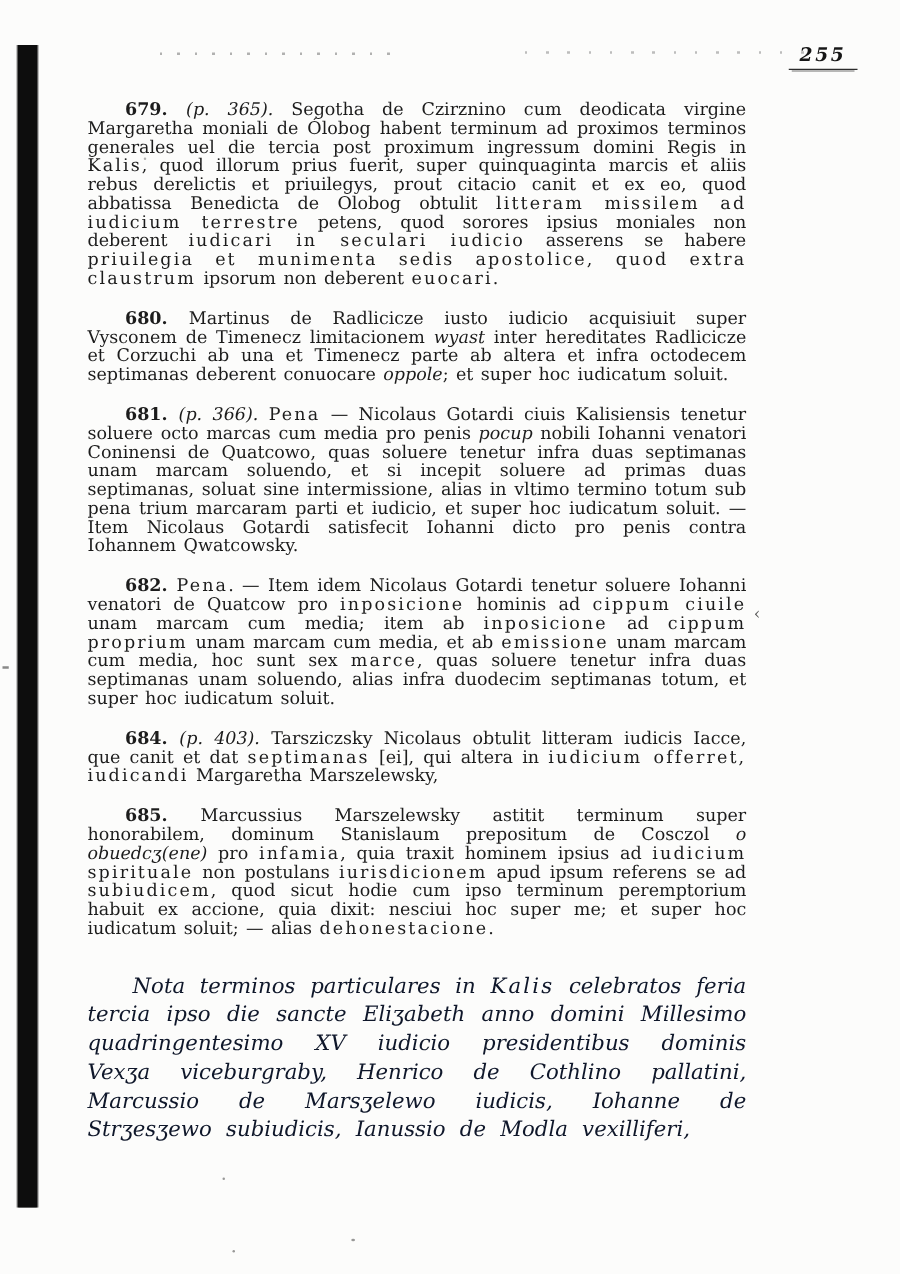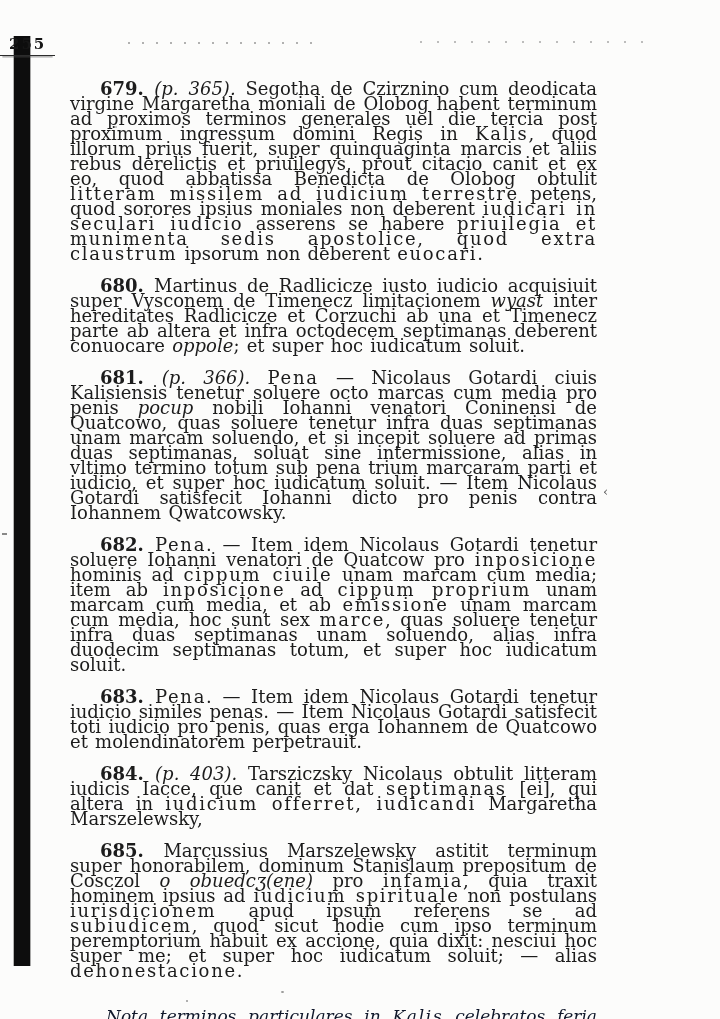"255" .page-header { font-style: none -> italic; text-align: left -> right }
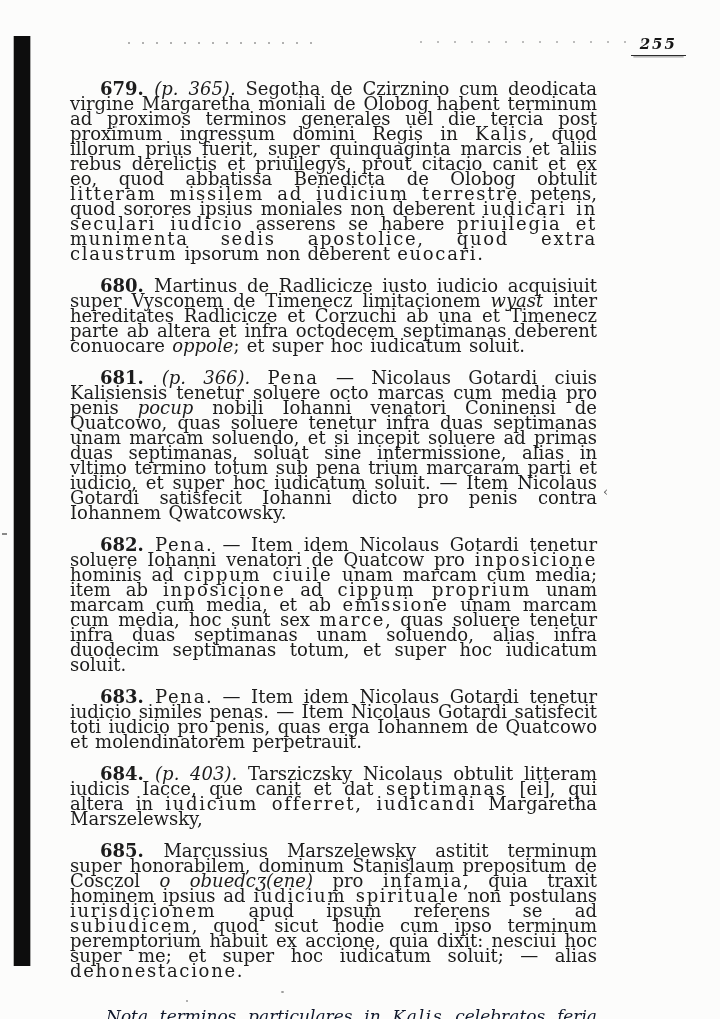"679. (p. 365). Segotha de" .entry { font-size: 18px -> 14px }
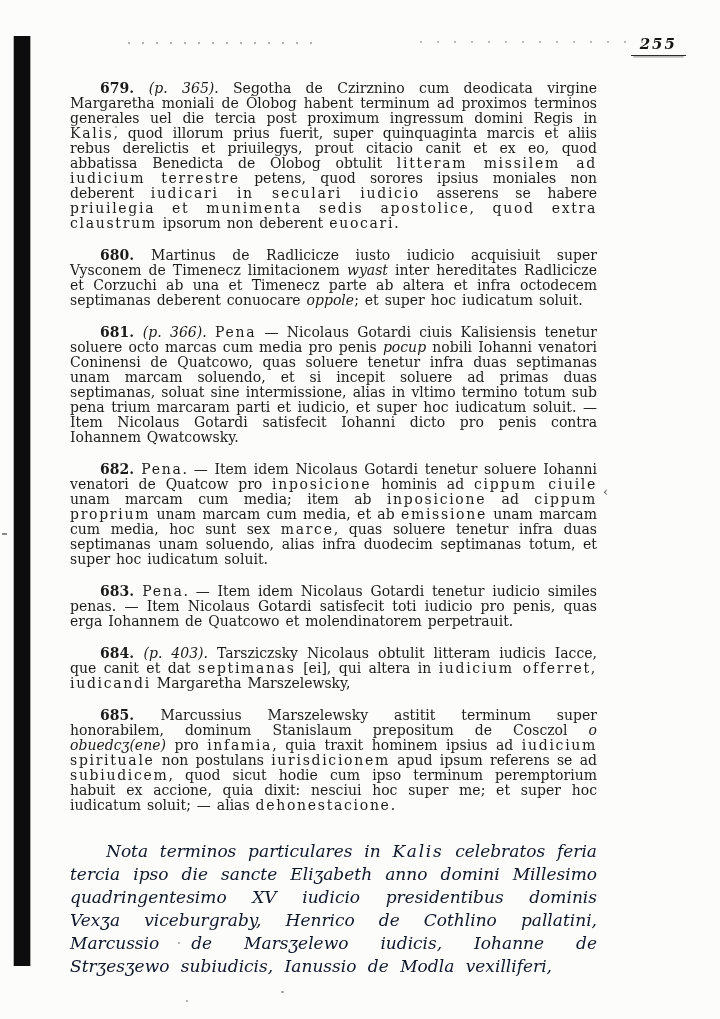"683. Pena. — Item idem" p.entry { html: <p><span>683. </span><span>Pena</span><span>. — Item idem Nicolaus Gotardi tenetur iudicio similes penas. — Item Nicolaus Gotardi satisfecit toti iudicio pro penis, quas erga Iohannem de Quatcowo et molendinatorem perpetrauit.</span></p> -> none }
